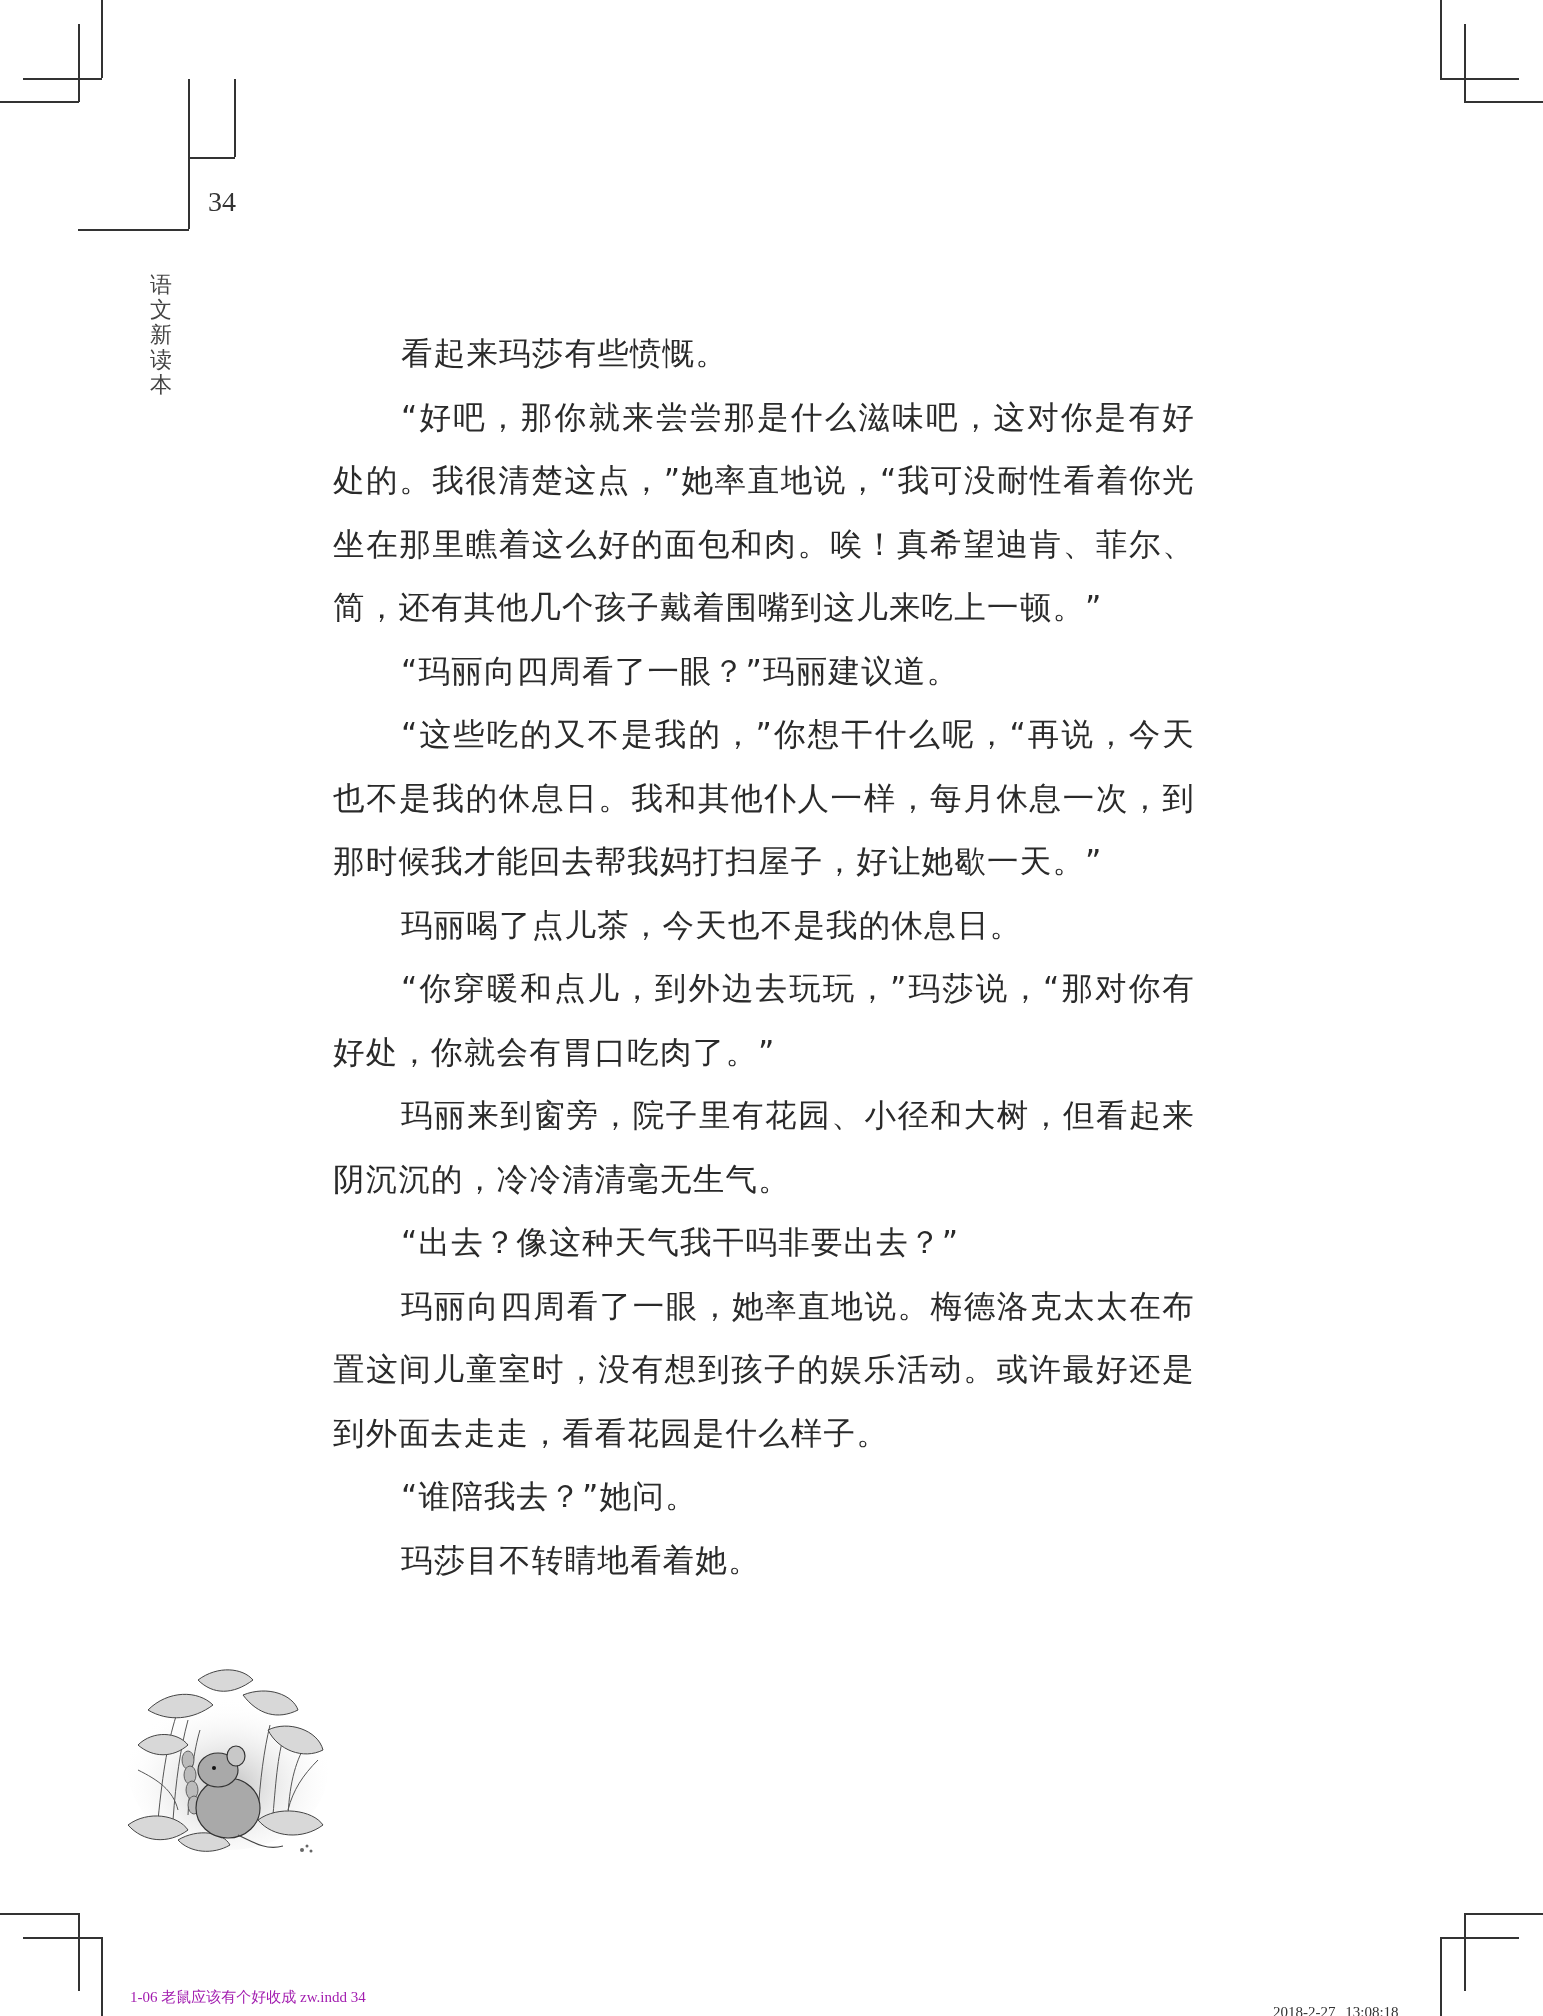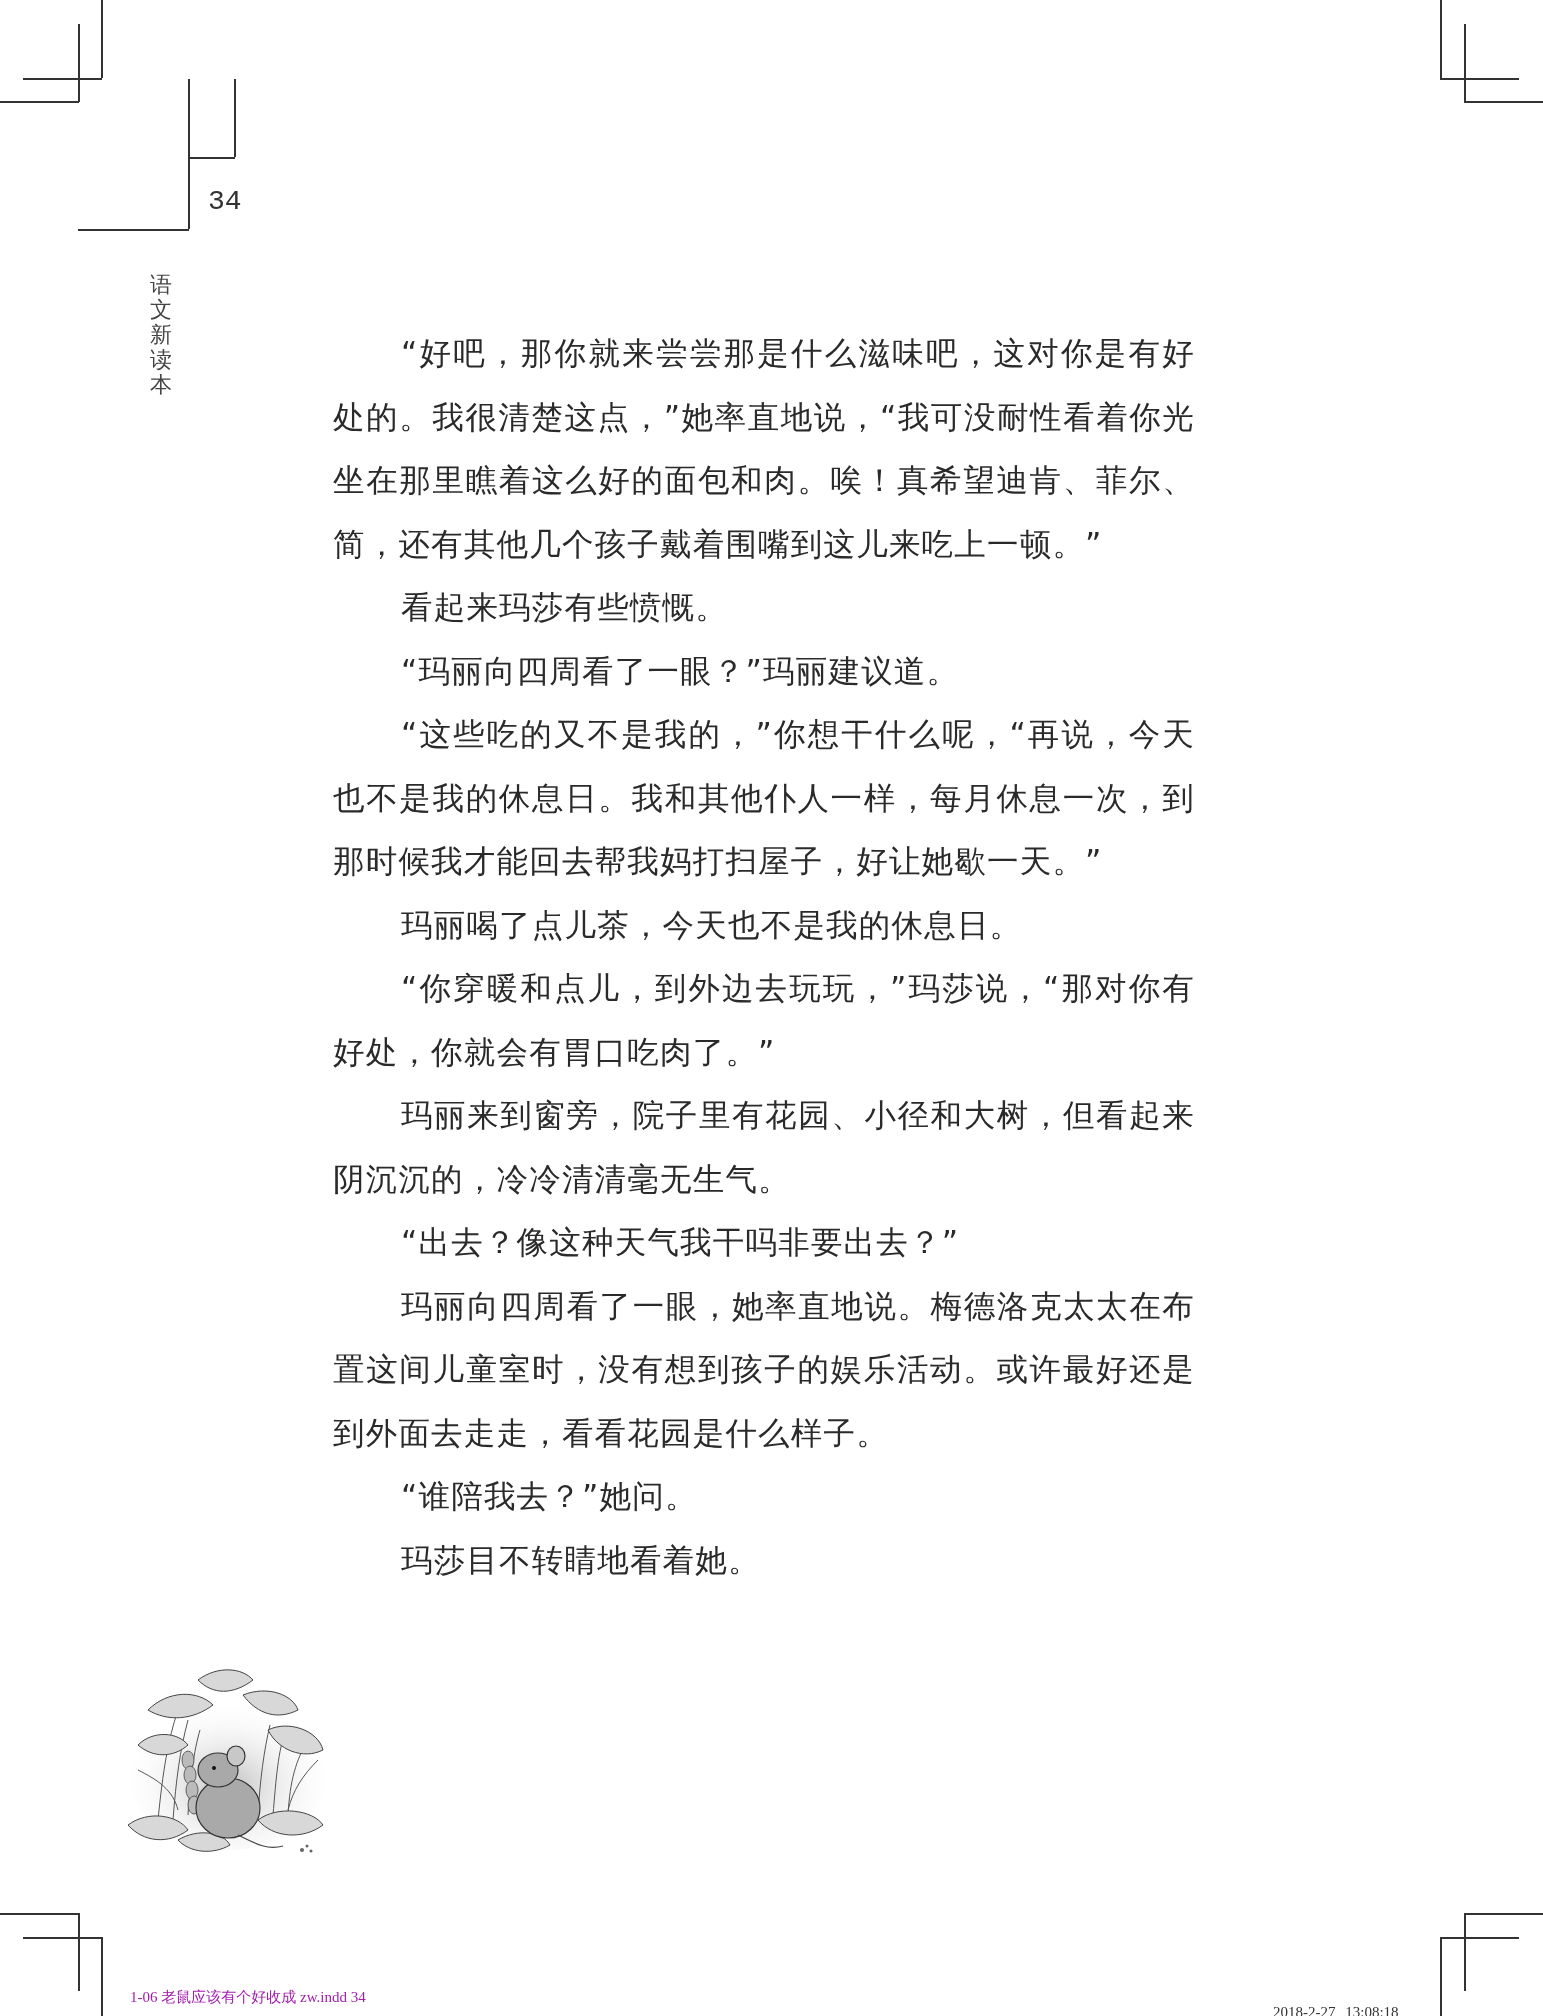"34" .page-num { font-family: Liberation Mono, monospace -> Liberation Serif, serif }
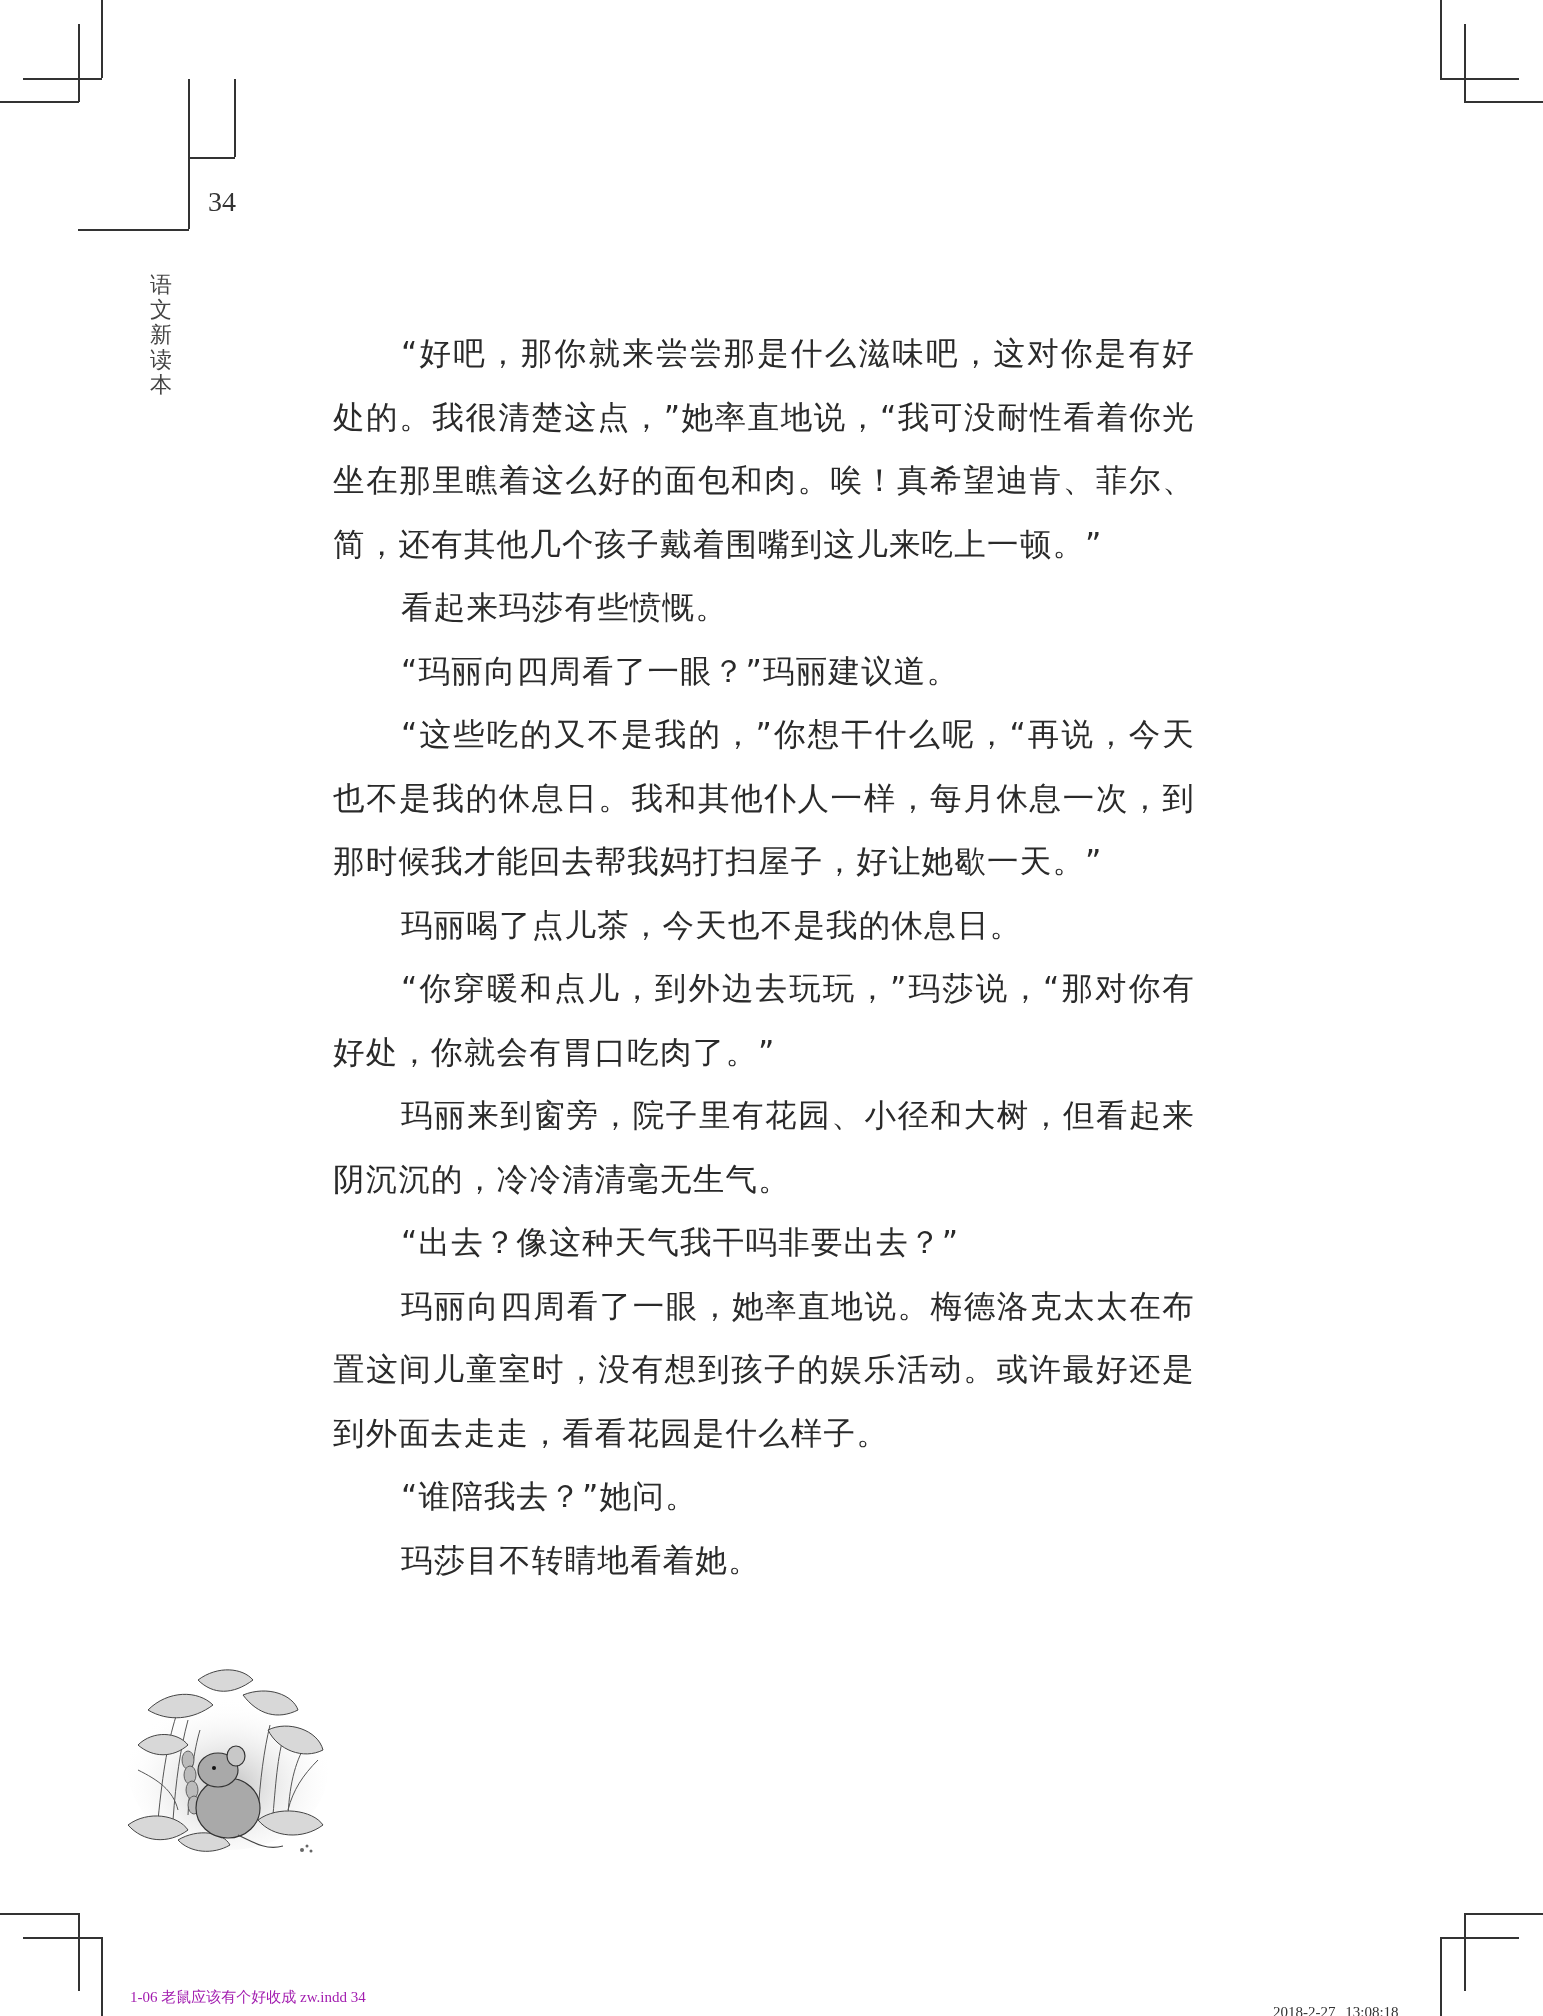"“好吧，那你就来尝尝那是什么滋味吧，这对你是有好处的。我很清楚这点，”她率直地说" p.para { order: before "看起来玛莎有些愤慨。" -> after "看起来玛莎有些愤慨。" }
